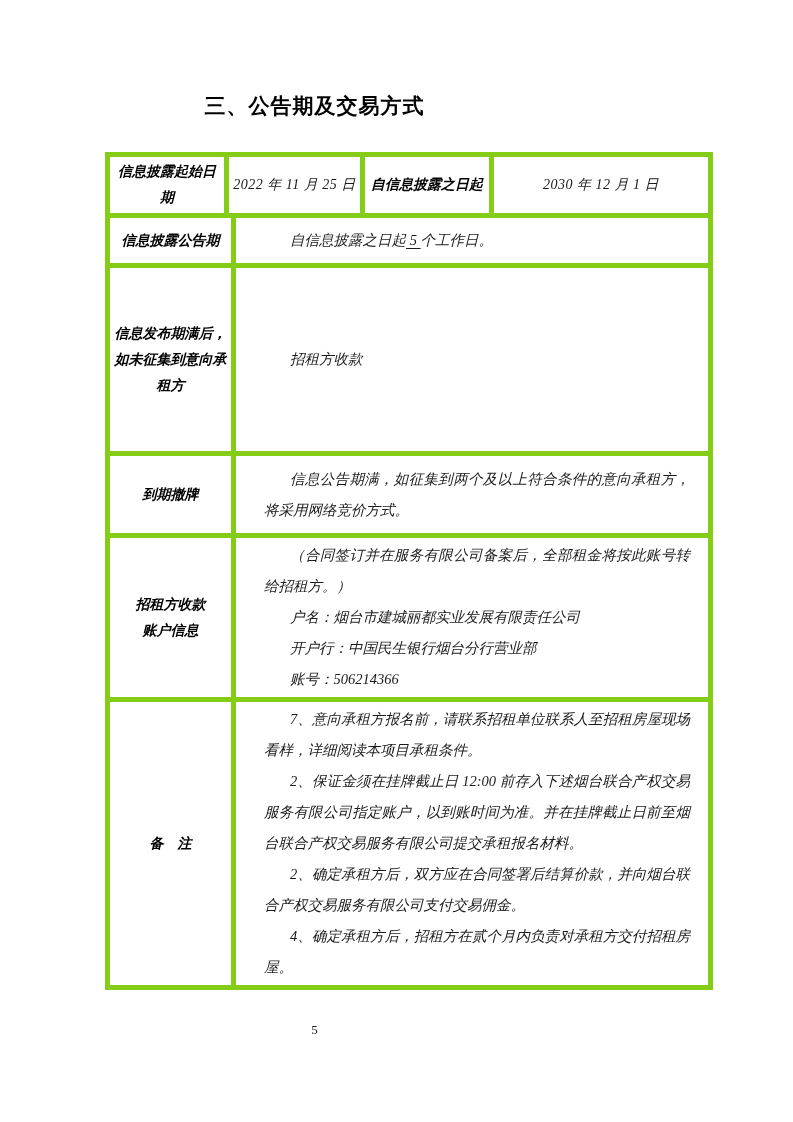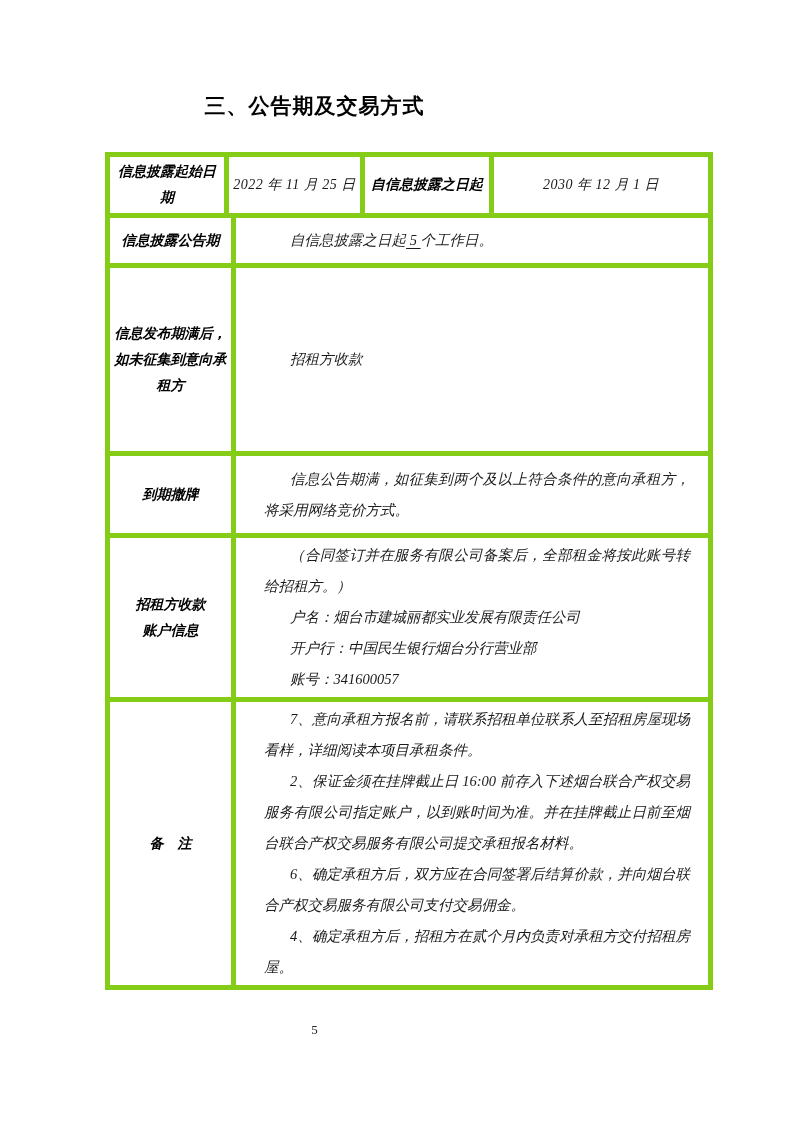"账号：341600057" p { text: 341600057 -> 506214366 }
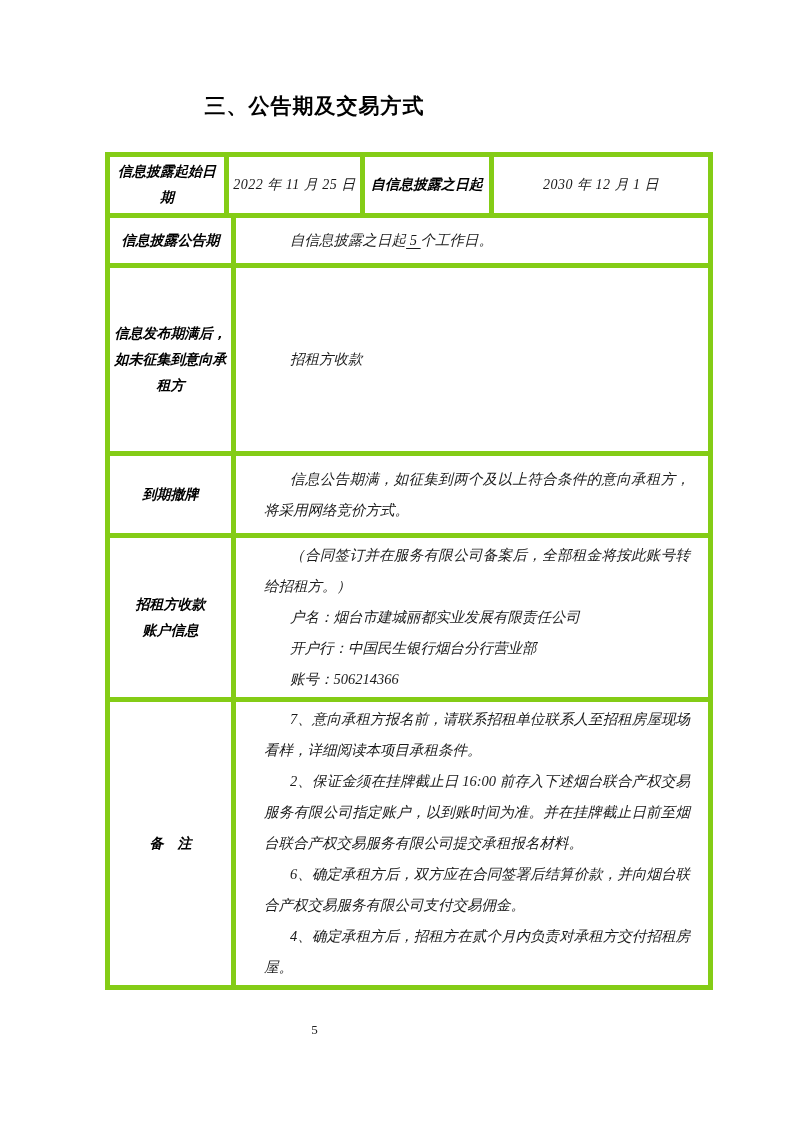"2、保证金须在挂牌截止日 16:00" p { text: 16:00 -> 12:00 }
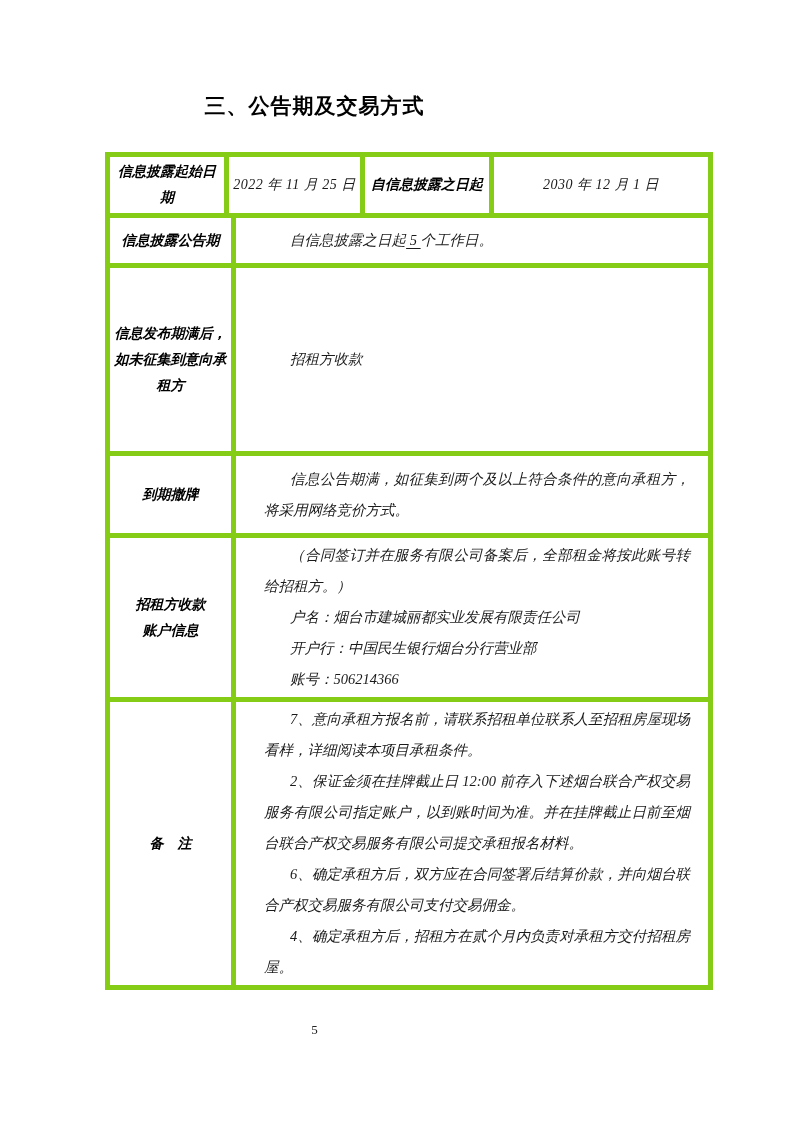"6、确定承租方后，双方应在合同签署后结算价款，并向烟台联合产权交易服务有限公司支" p { text: 6 -> 2 }
